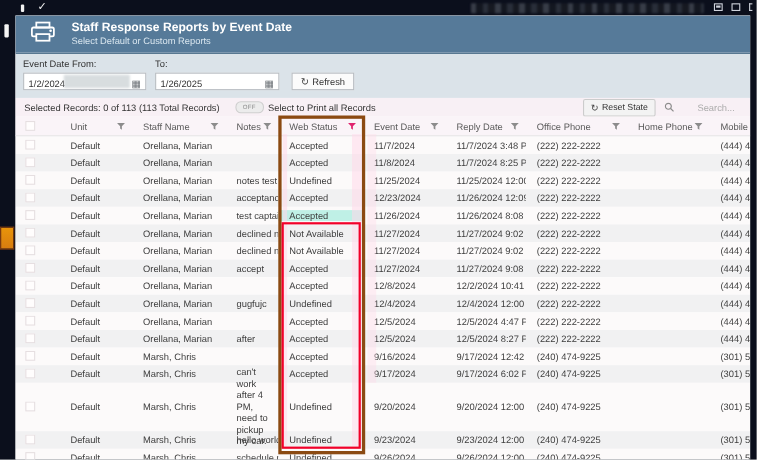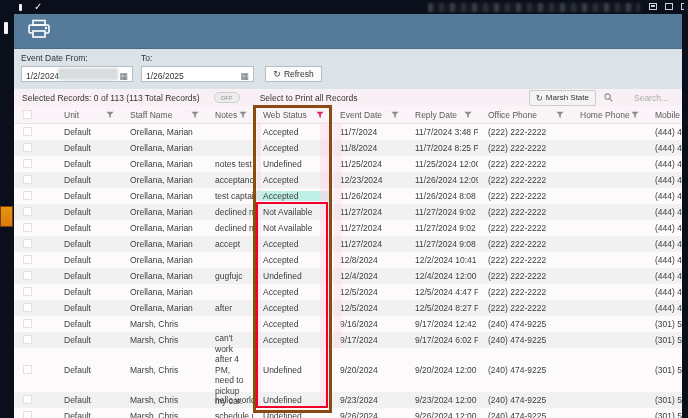"Staff Response Reports by Event" div { html: none -> <div> <div>Staff Response Reports by Event Date</div> <div>Select Default or Custom Reports</div> </div> }
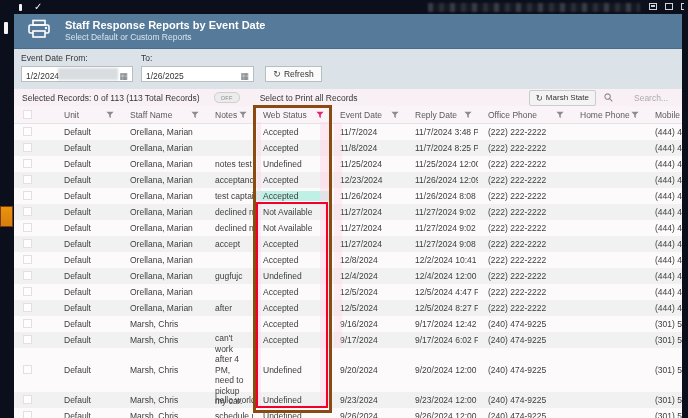"Select to Print all Records" .print-all { margin-left: 20px -> 4px }
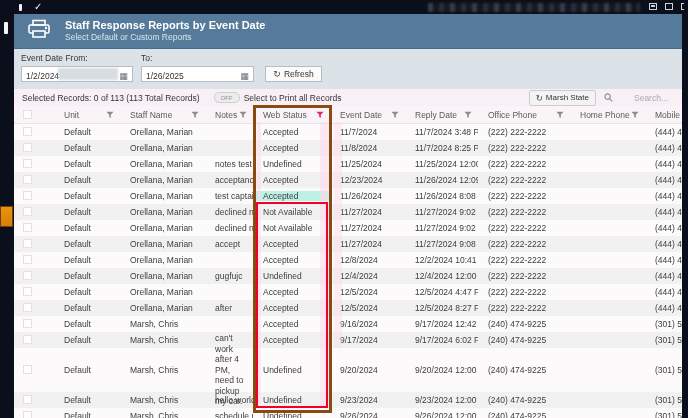"Marsh State" span { text: Marsh -> Reset }
